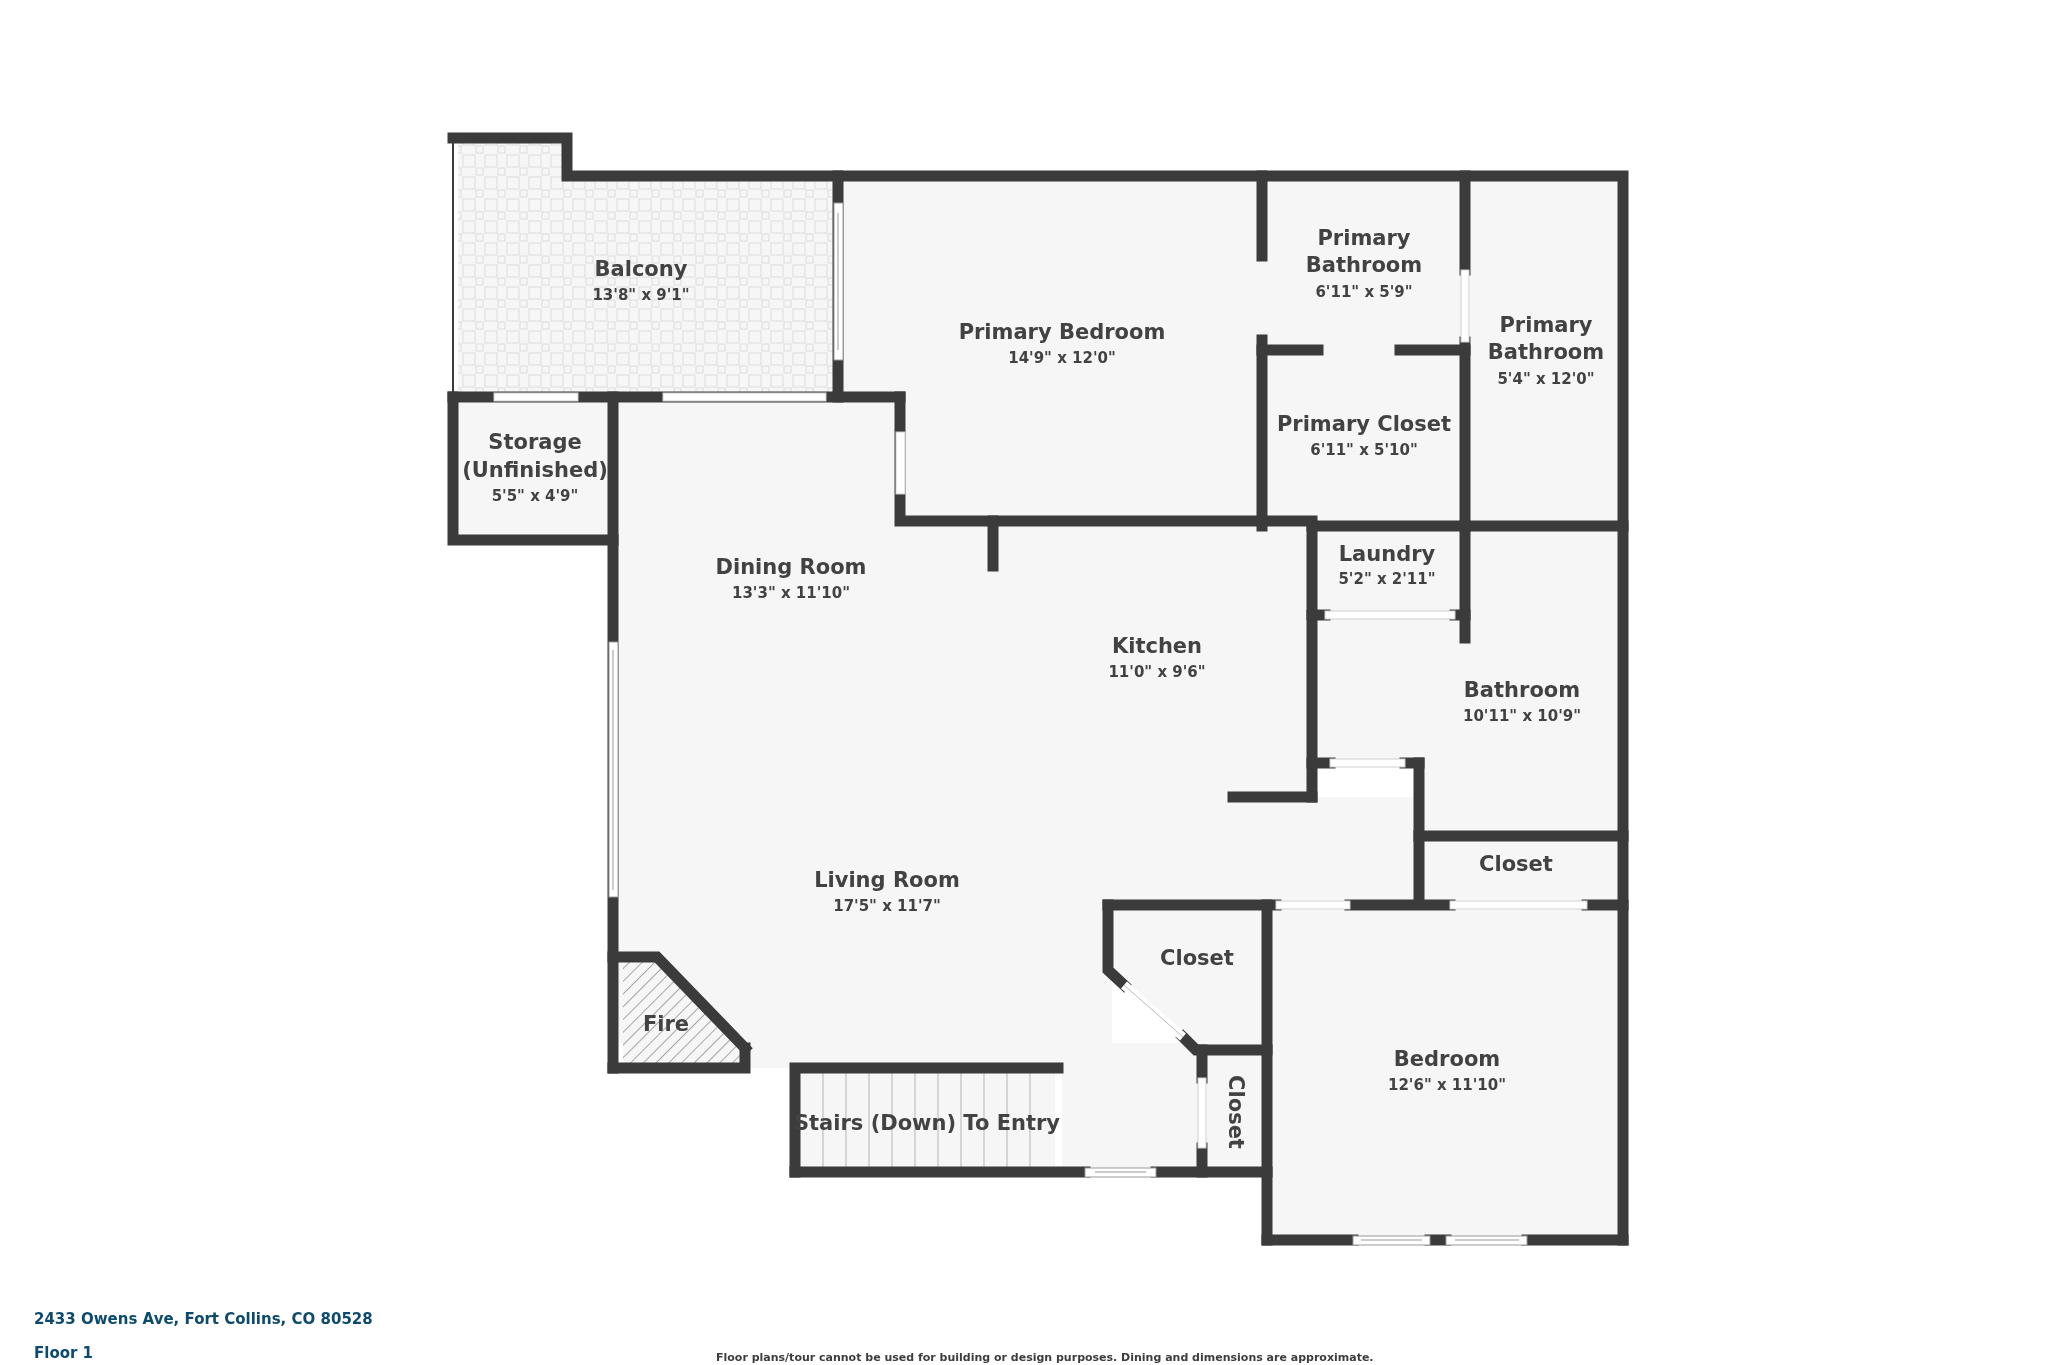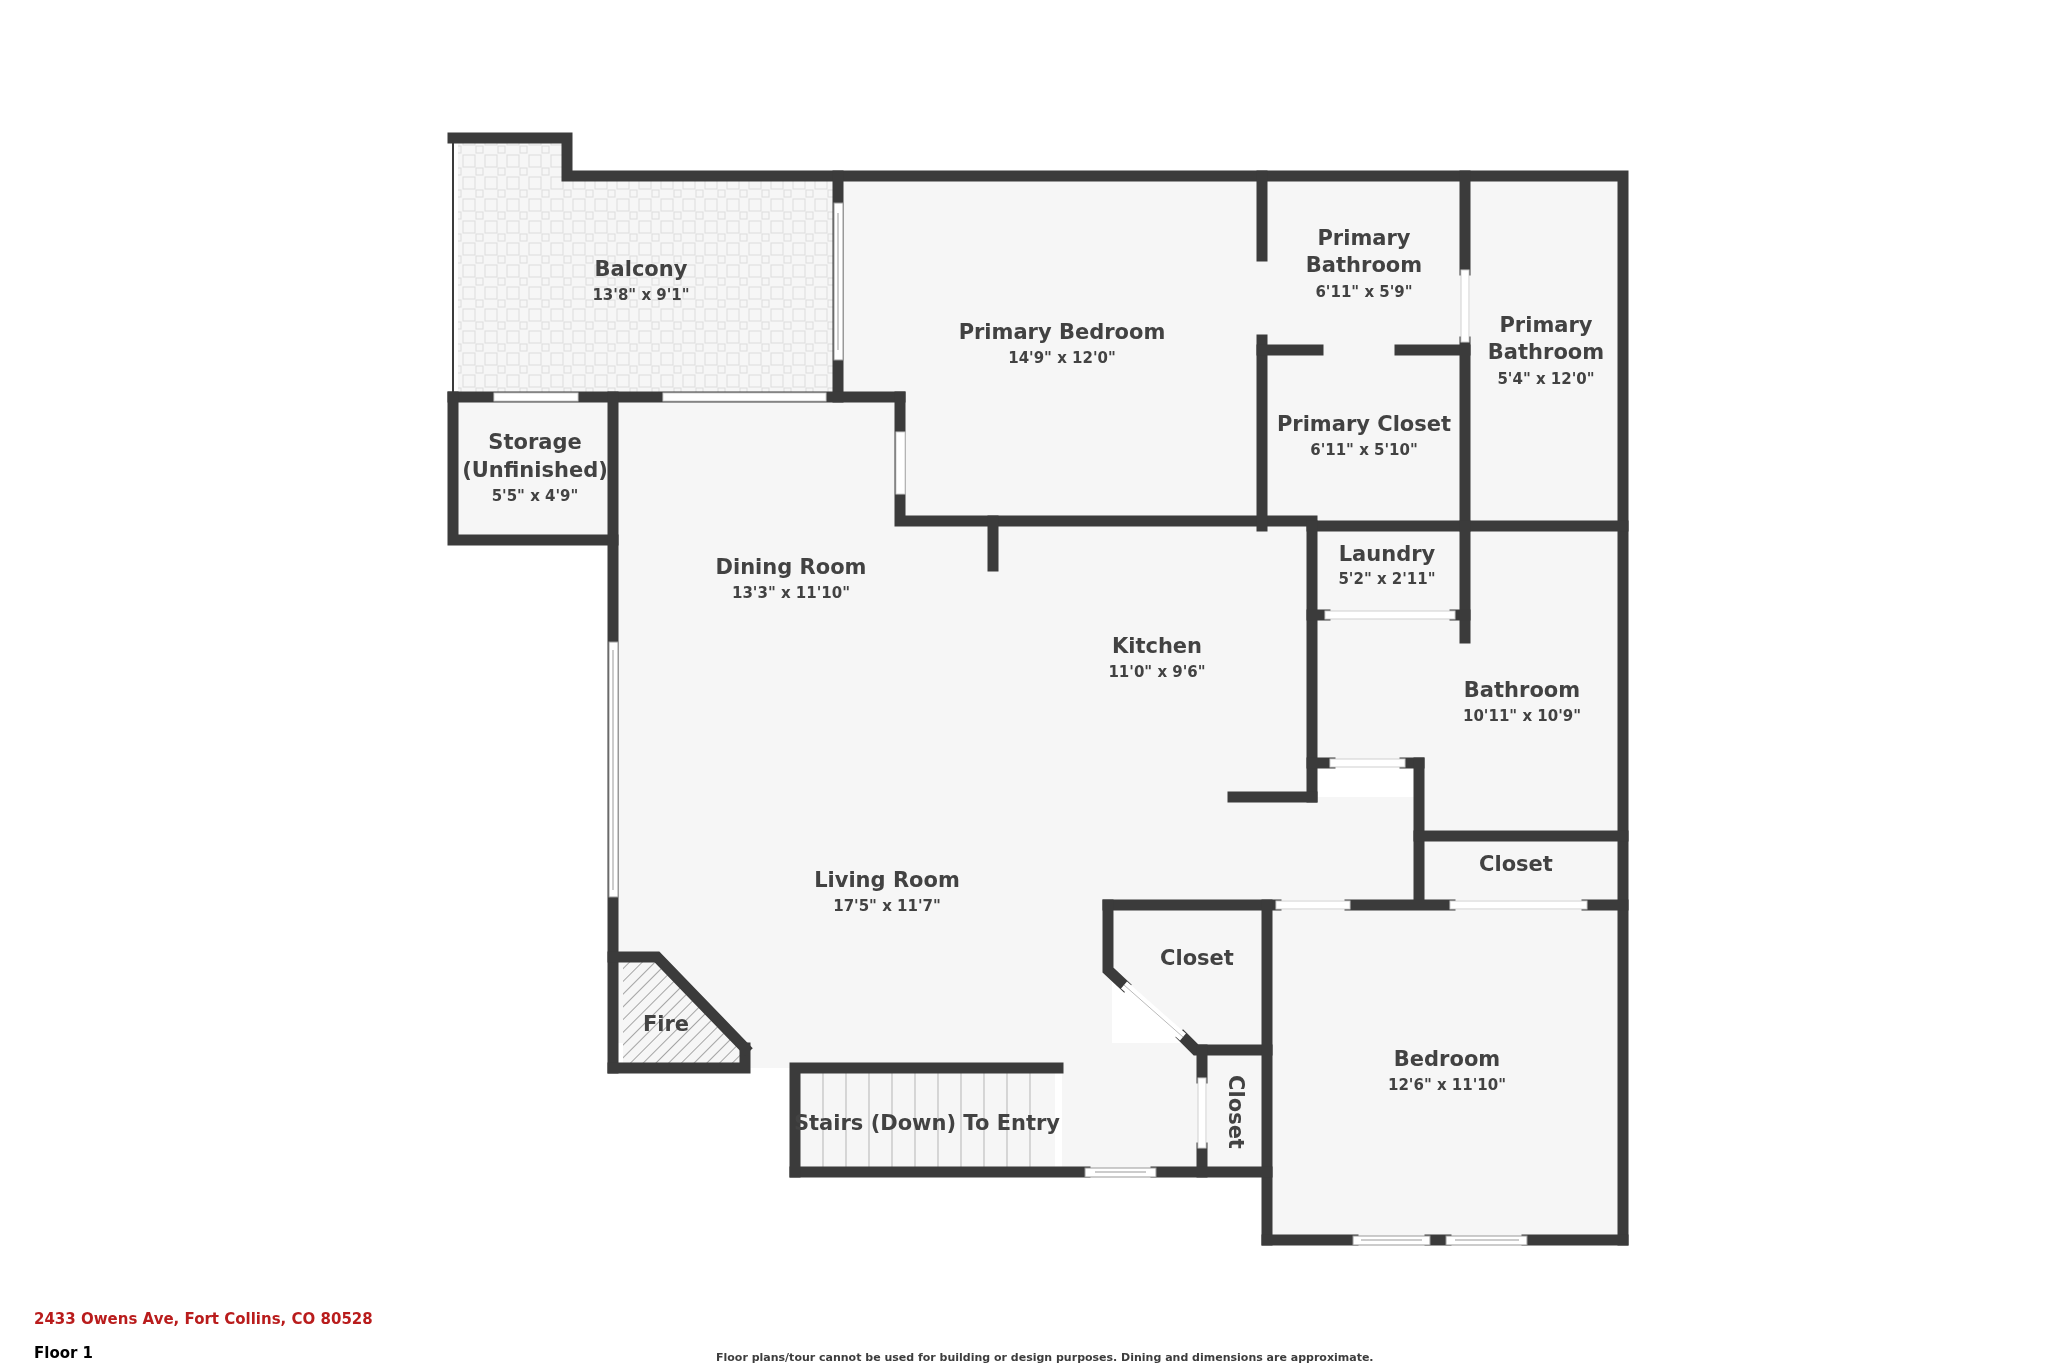"2433 Owens Ave, Fort Collins," .footer-addr { color: #b91c1c -> #0c4a6e }
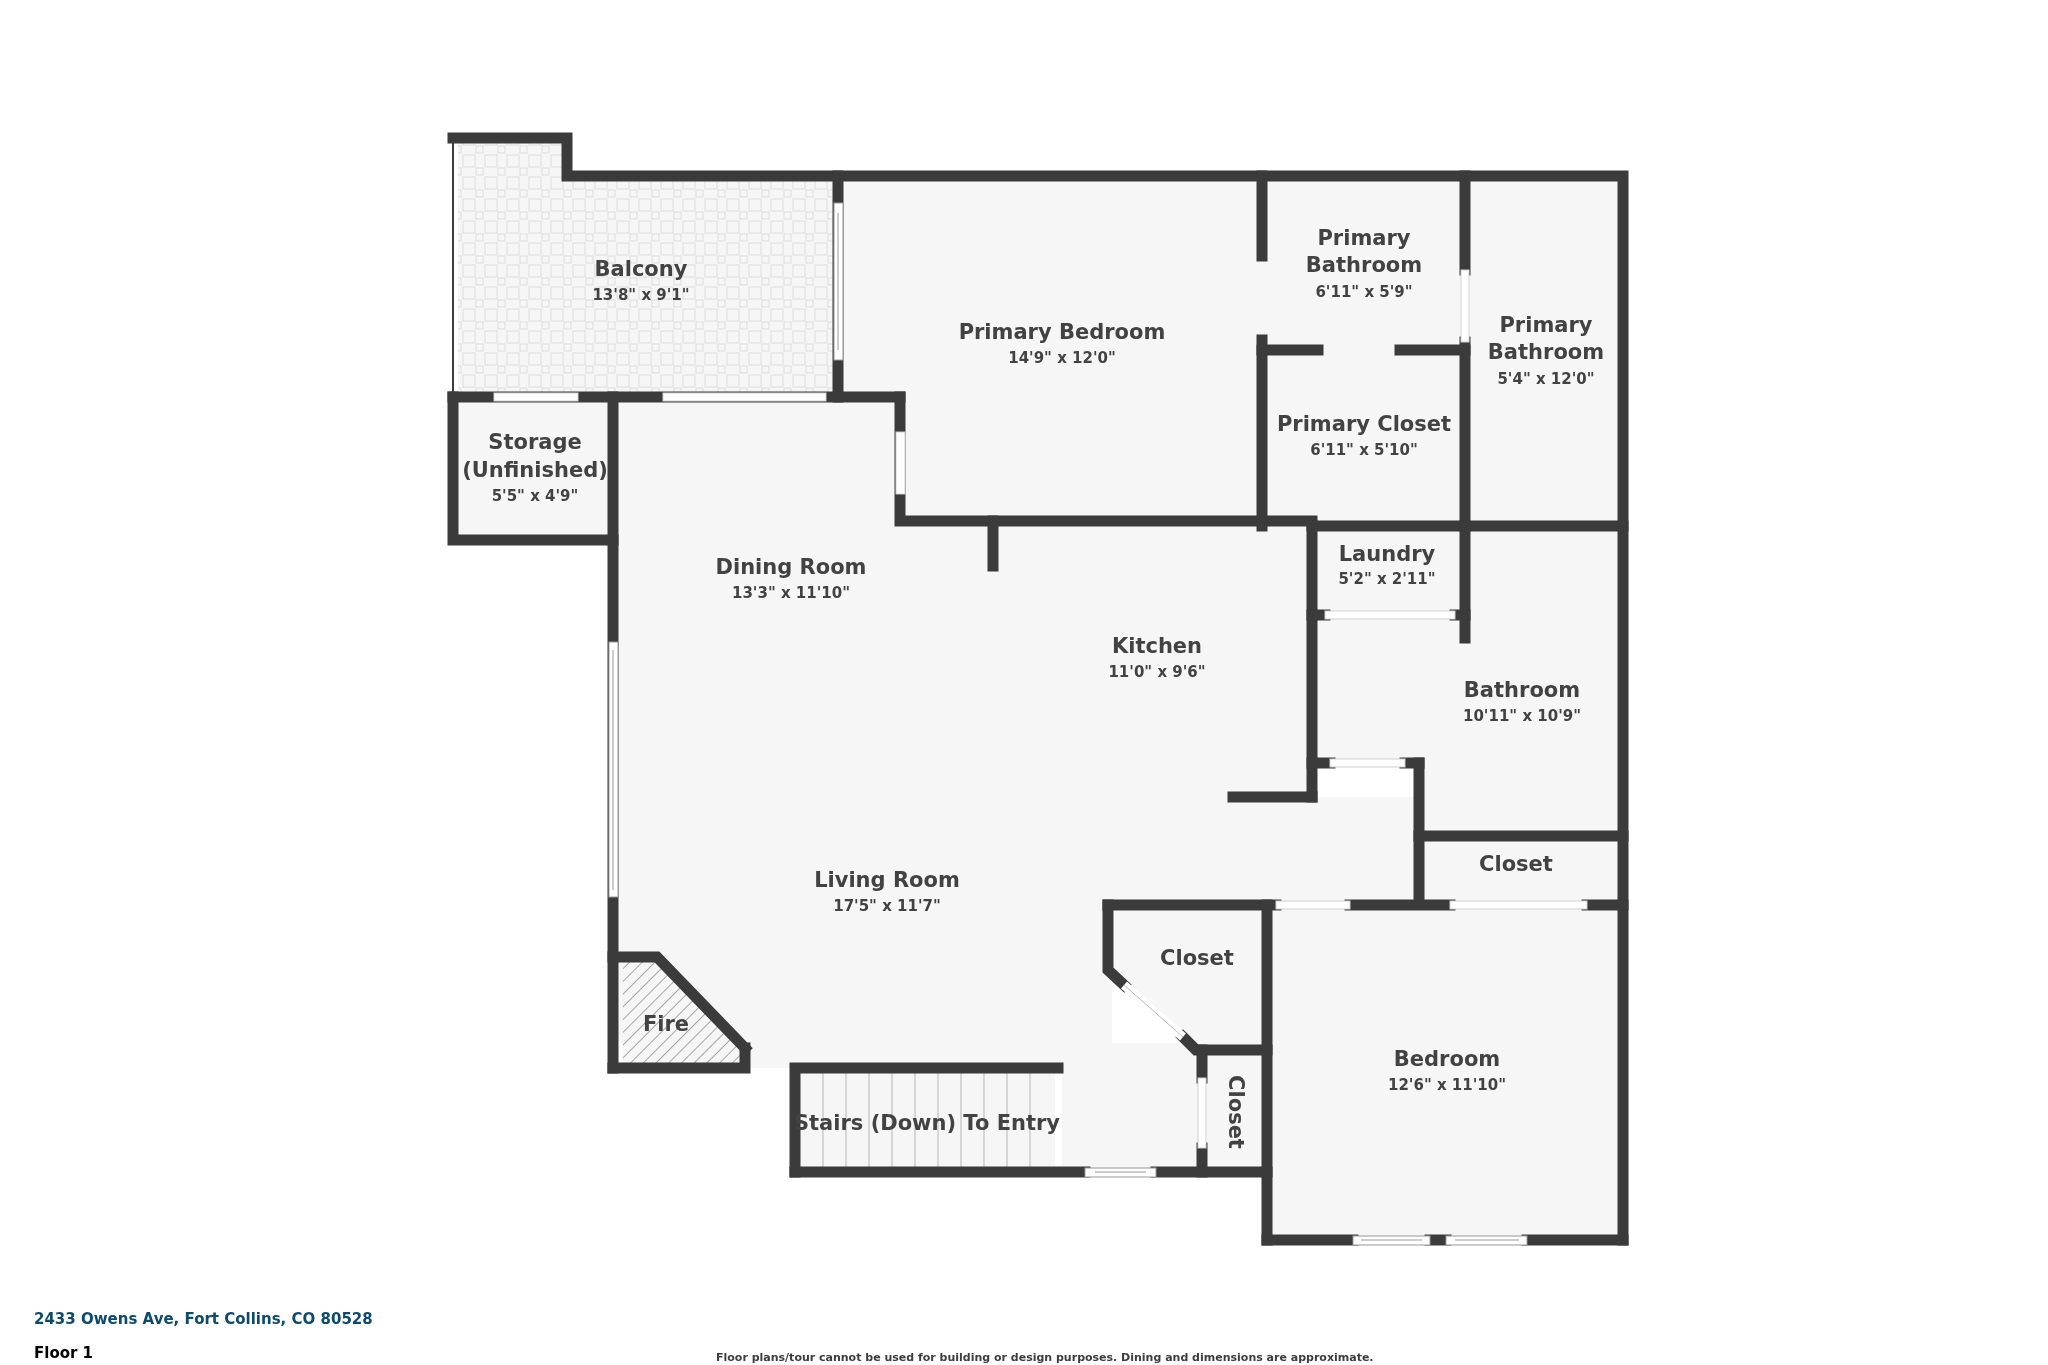"Floor 1" .footer-floor { color: #000000 -> #0c4a6e }
